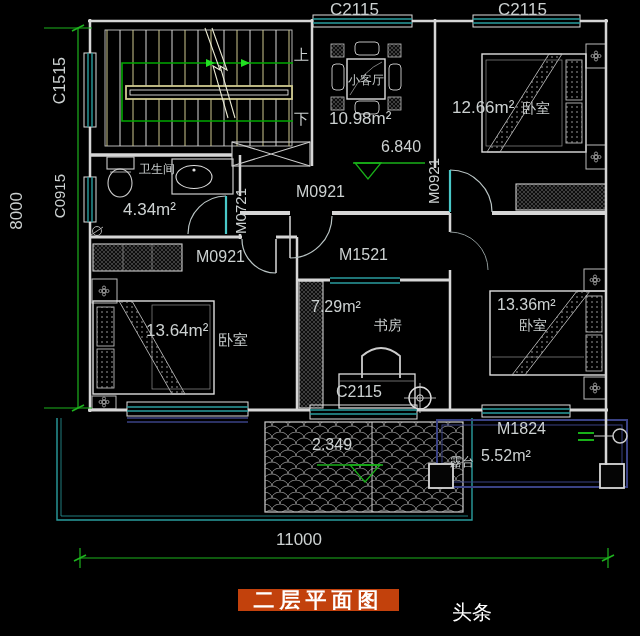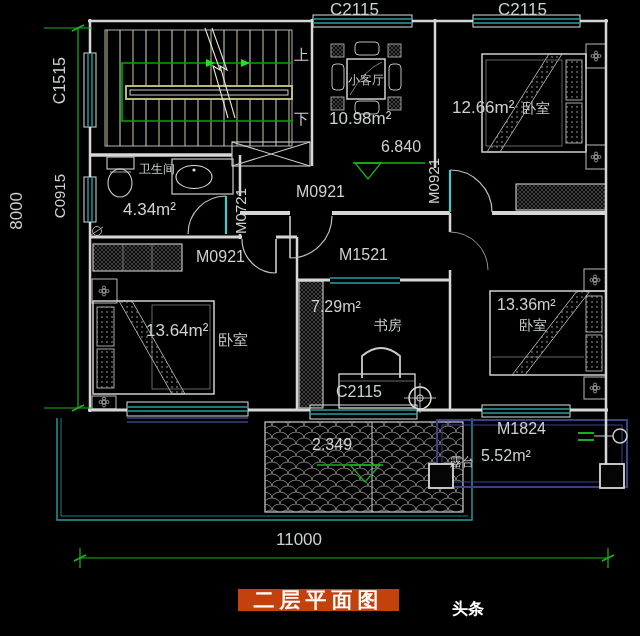"头条" .wm-brand { font-size: 16px -> 20px; font-weight: bold -> normal }
